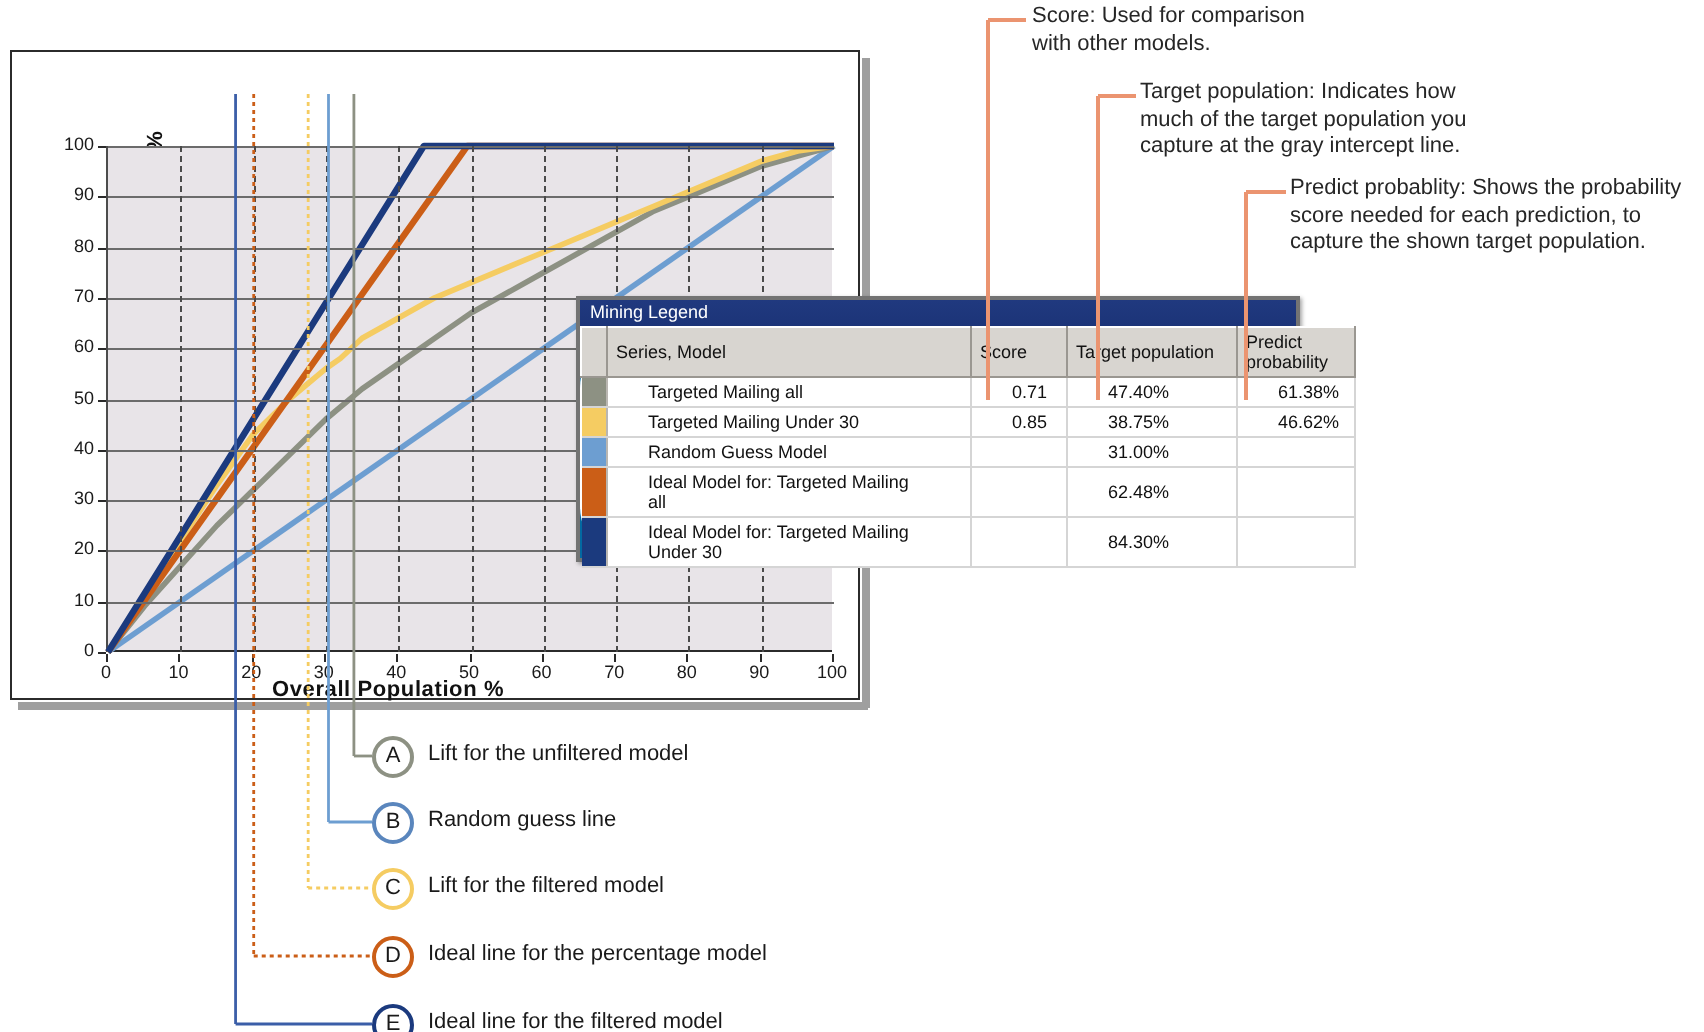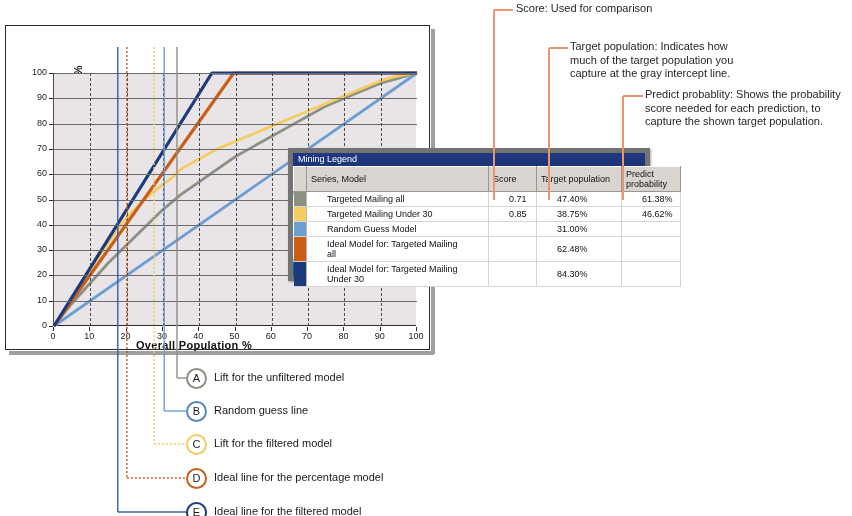"with other models." div { html: none -> <div>with other models.</div> }
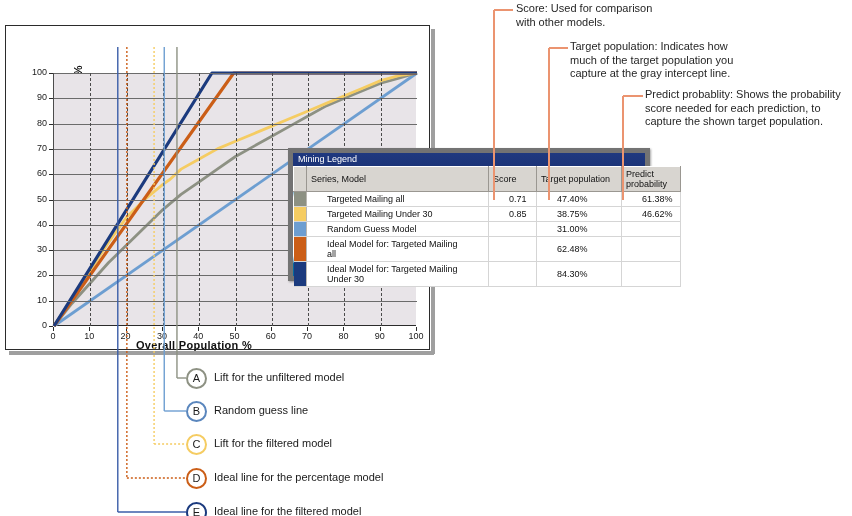"Mining Legend" #legend { border: 5px solid #737373 -> 2px solid #737373 }
